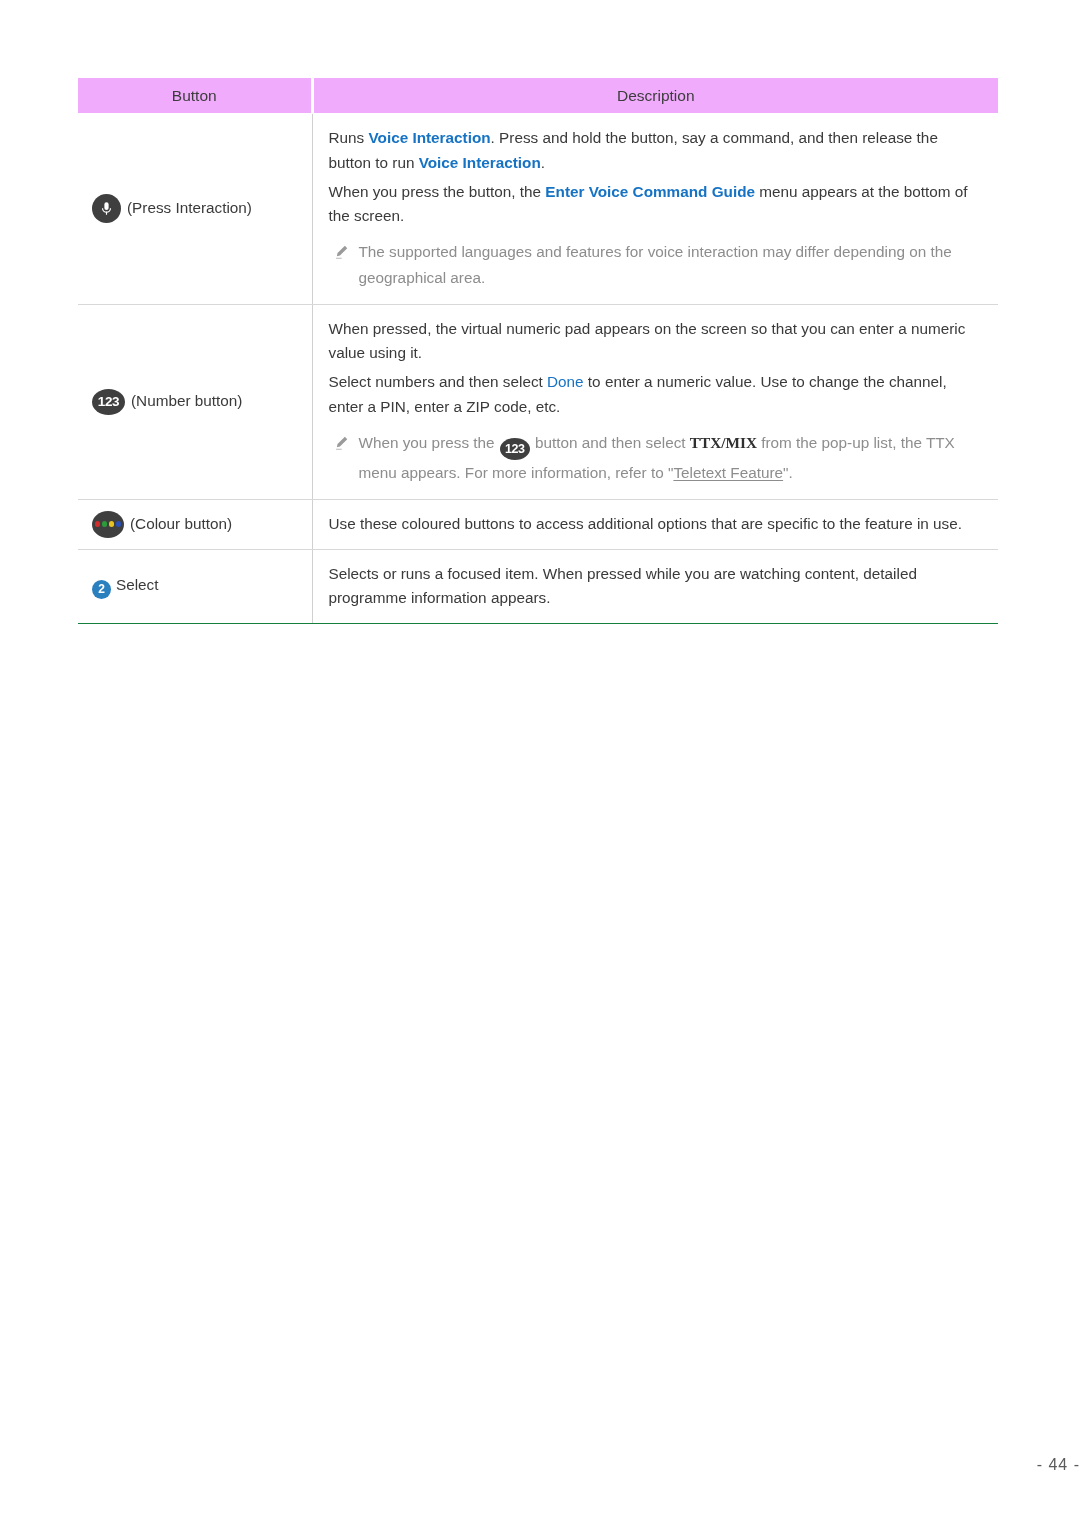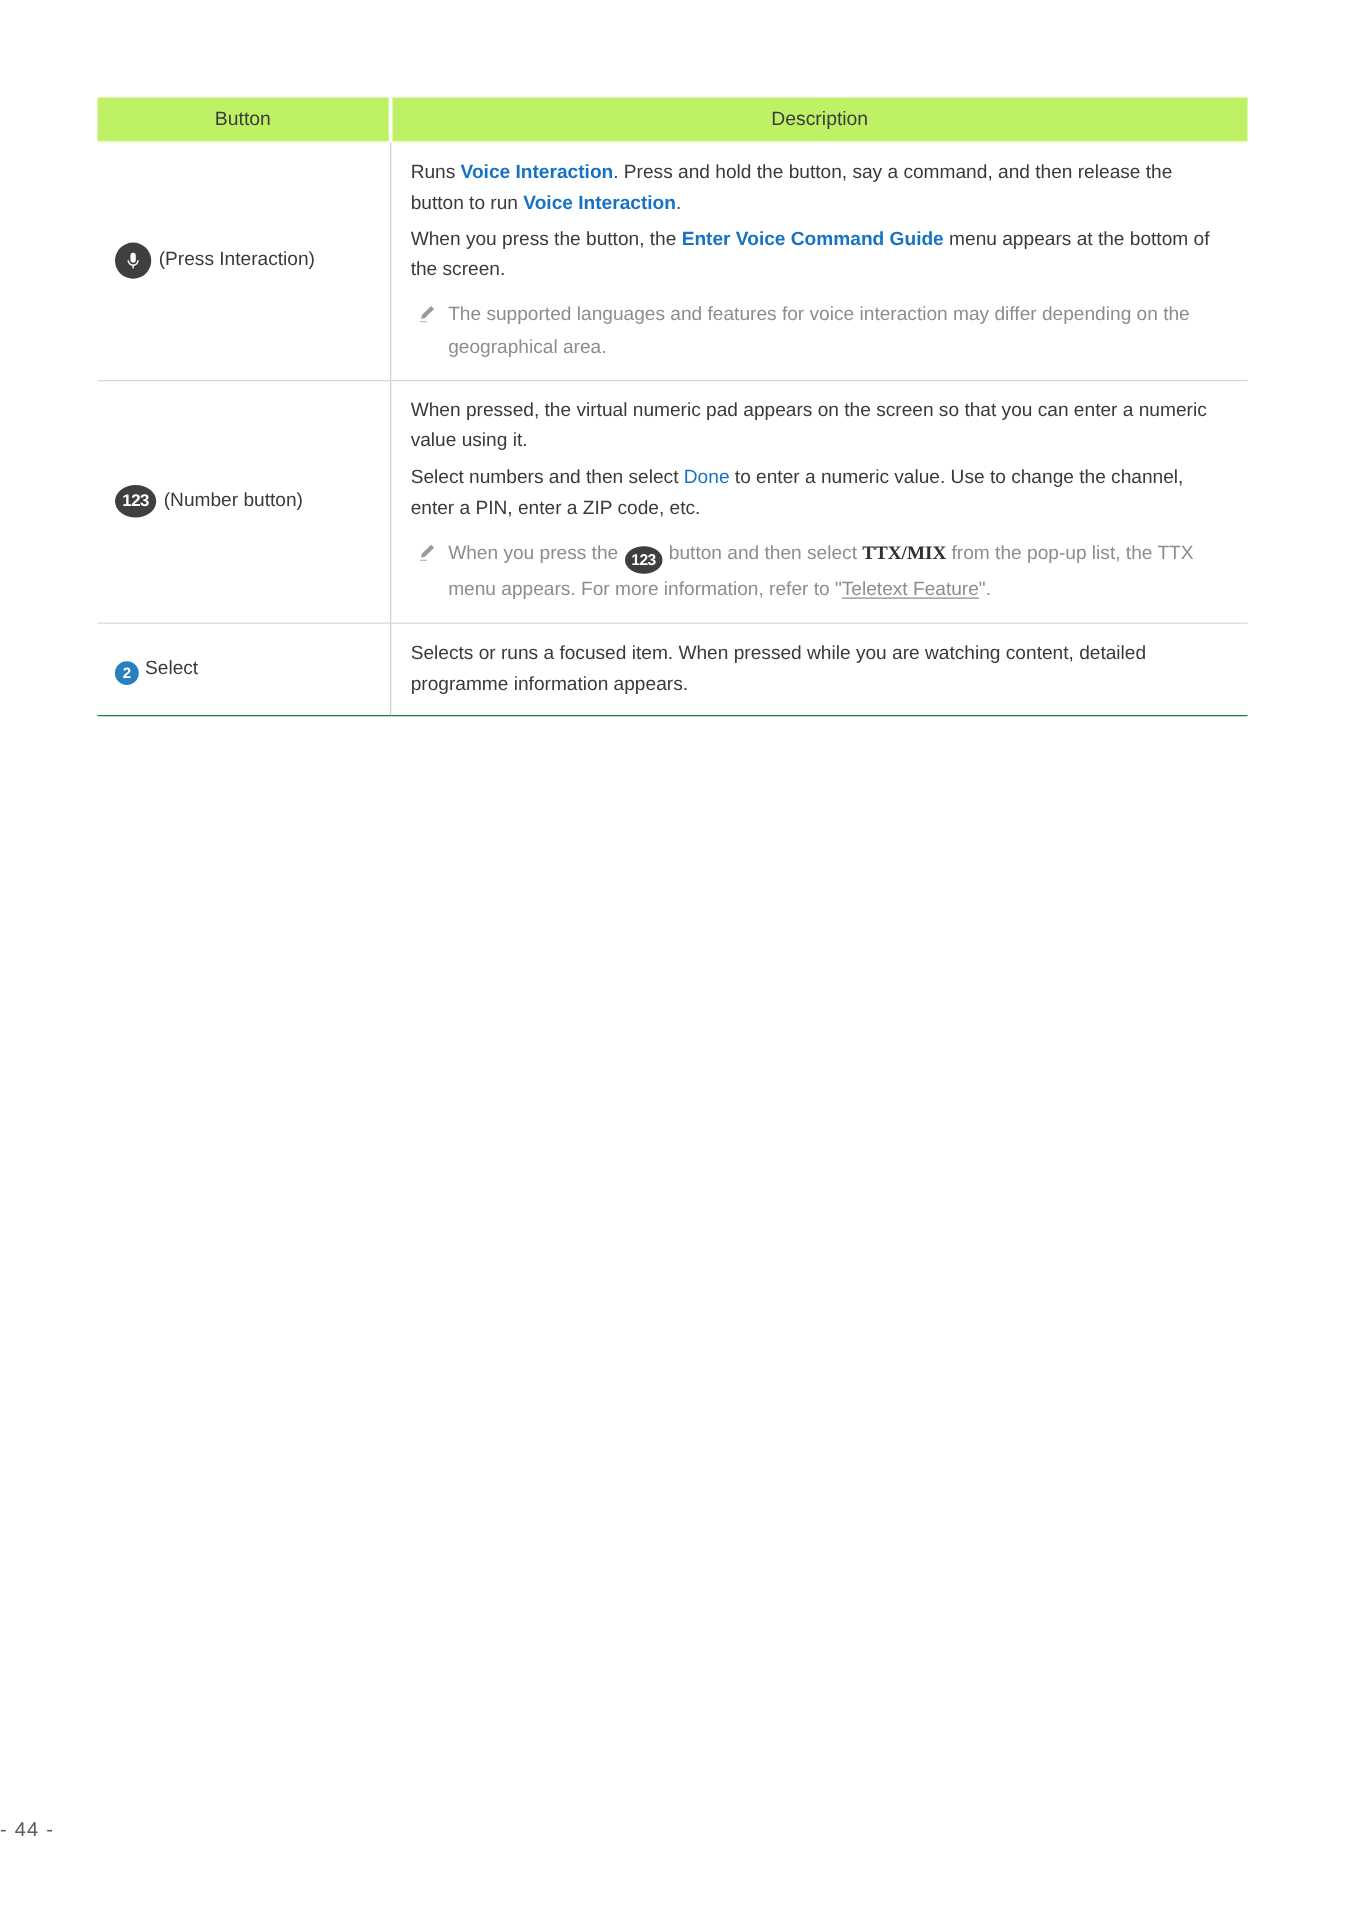"Button" thead th { background: #bef264 -> #f0abfc }
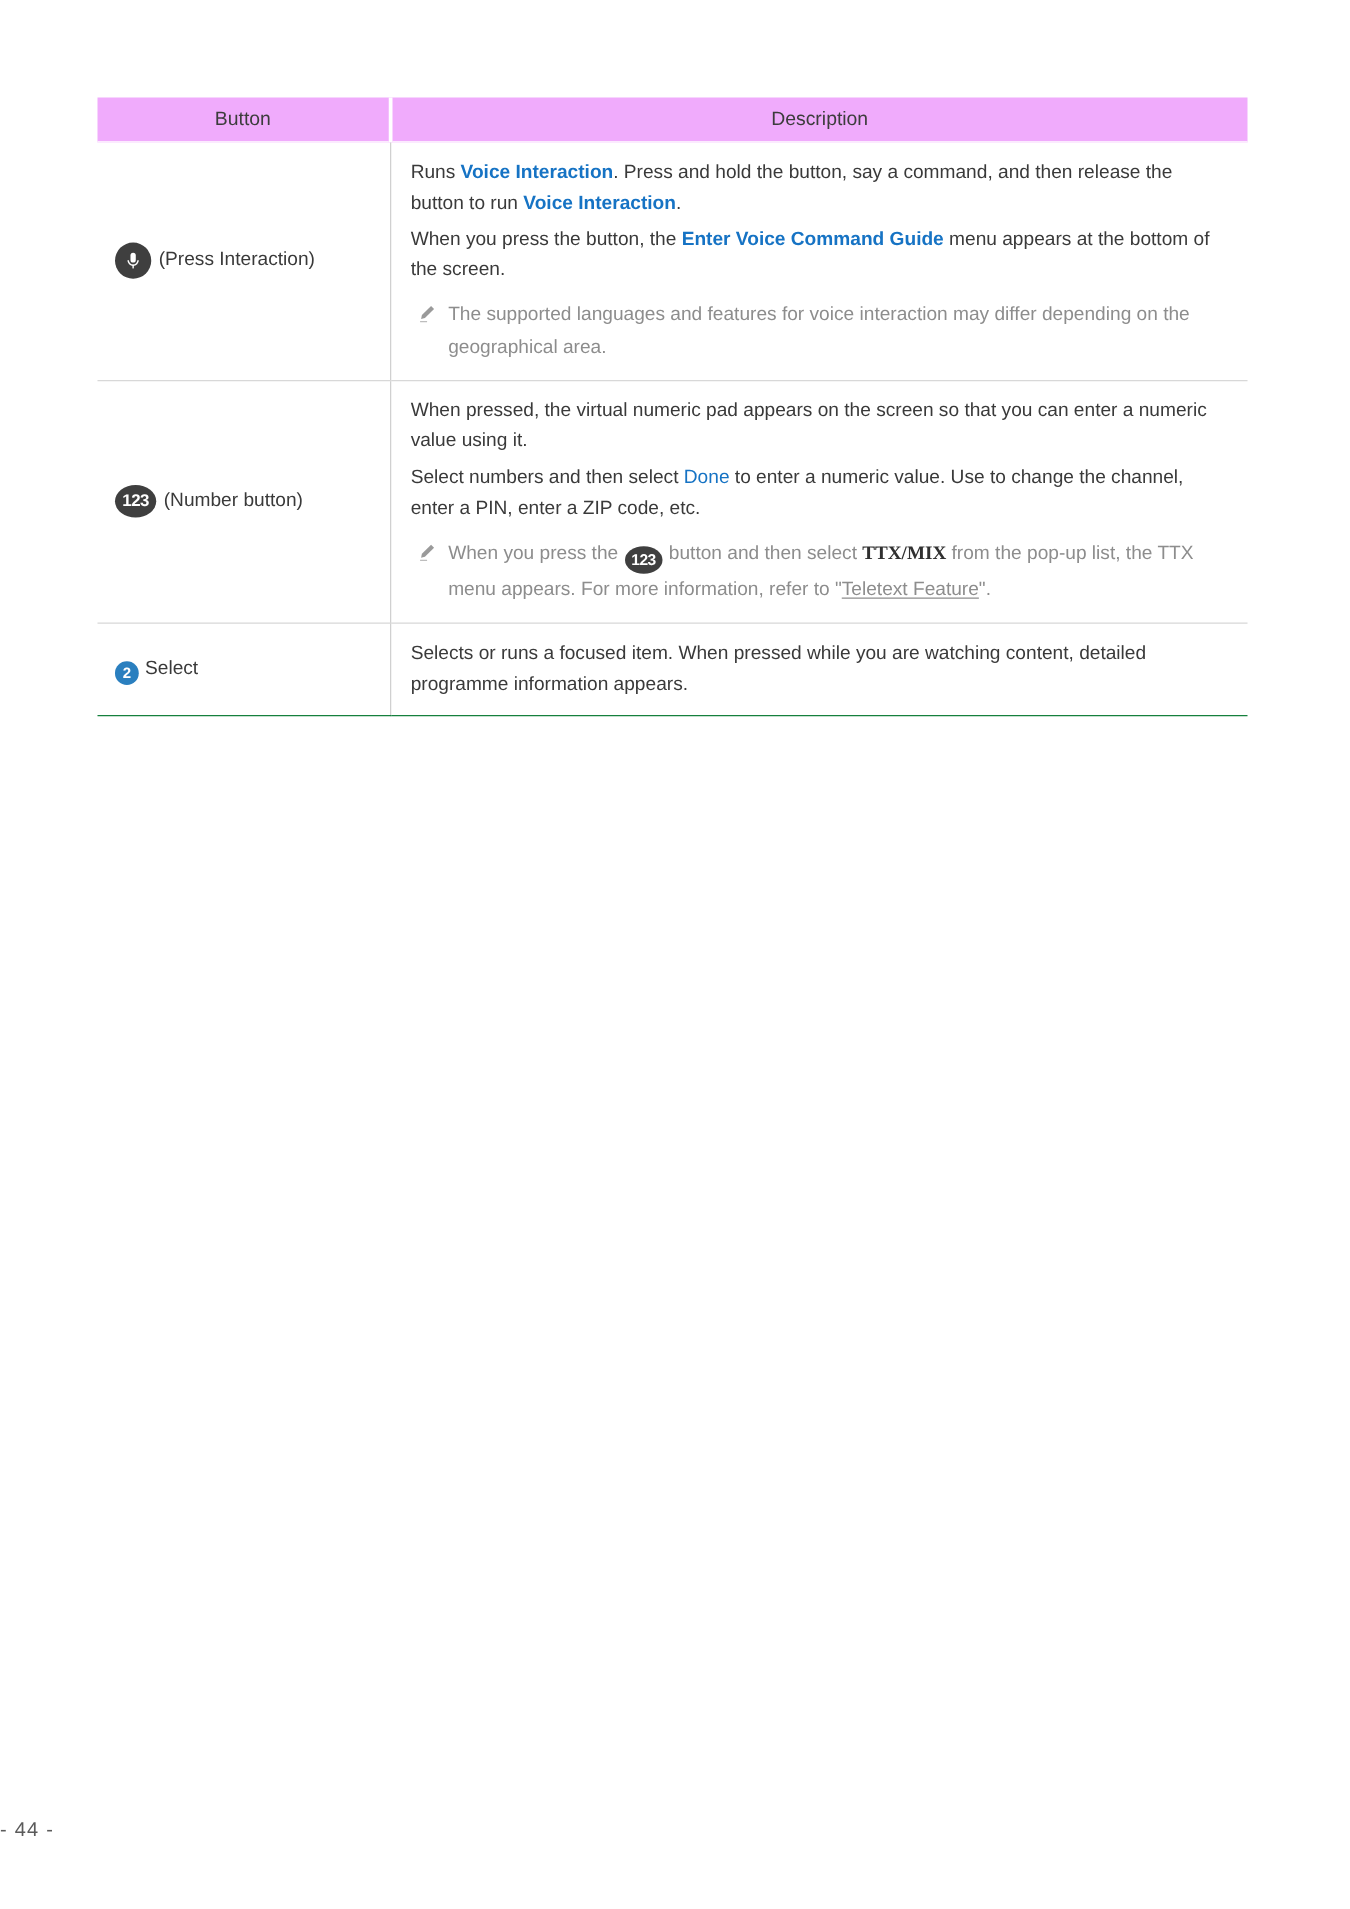"(Colour button)" tr { html: none -> <tr> <td> <div> <span> <span></span> <span></span> <span></span> <span></span> </span> <span>(Colour button)</span> </div> </td> <td> <p>Use these coloured buttons to access additional options that are specific to the feature in use.</p> </td> </tr> }
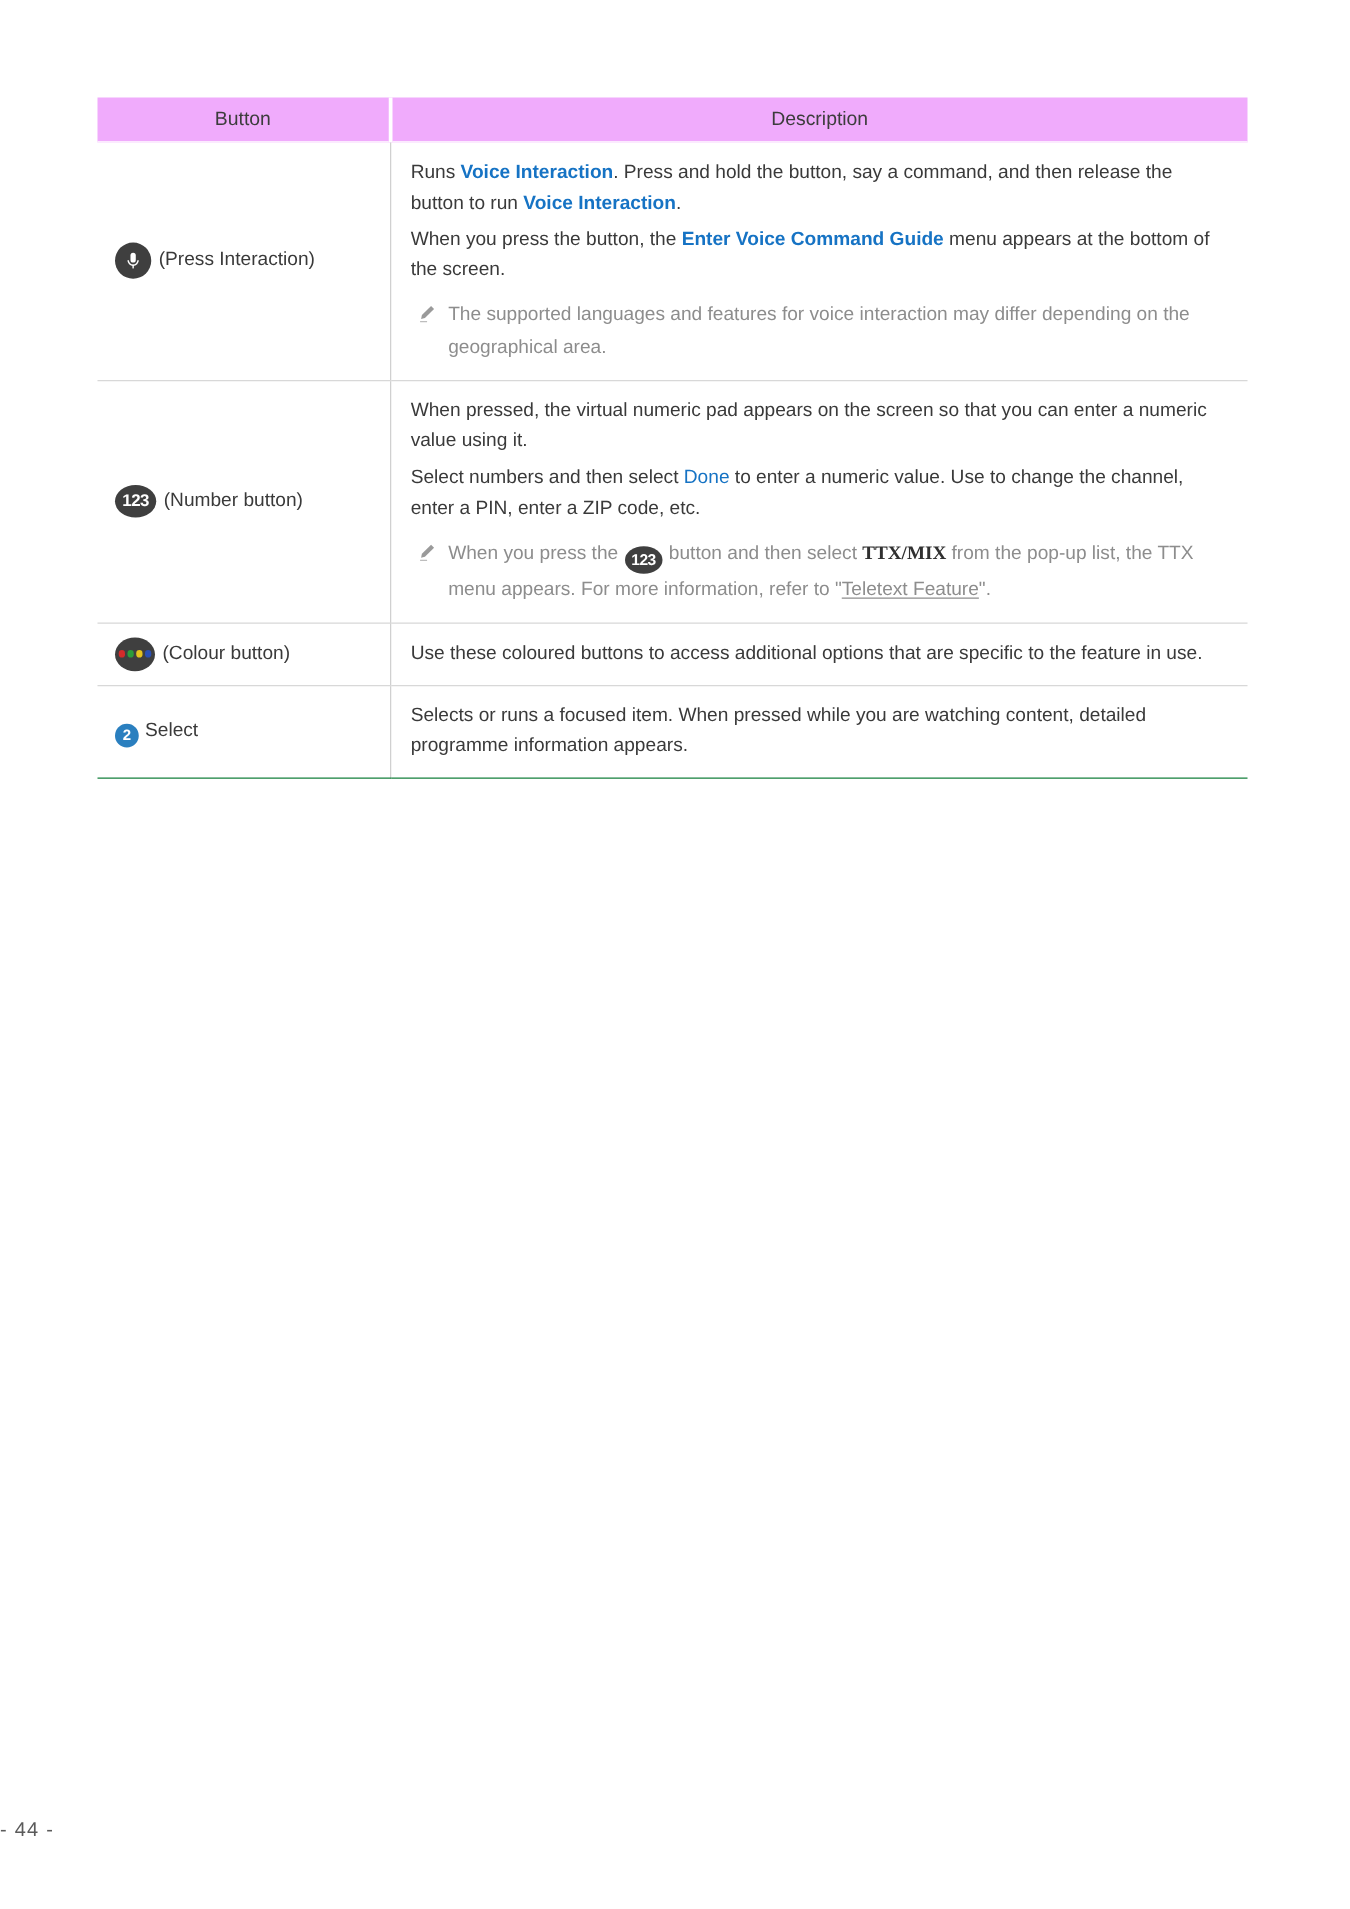"- 44 -" .page-number { text-align: left -> right }
